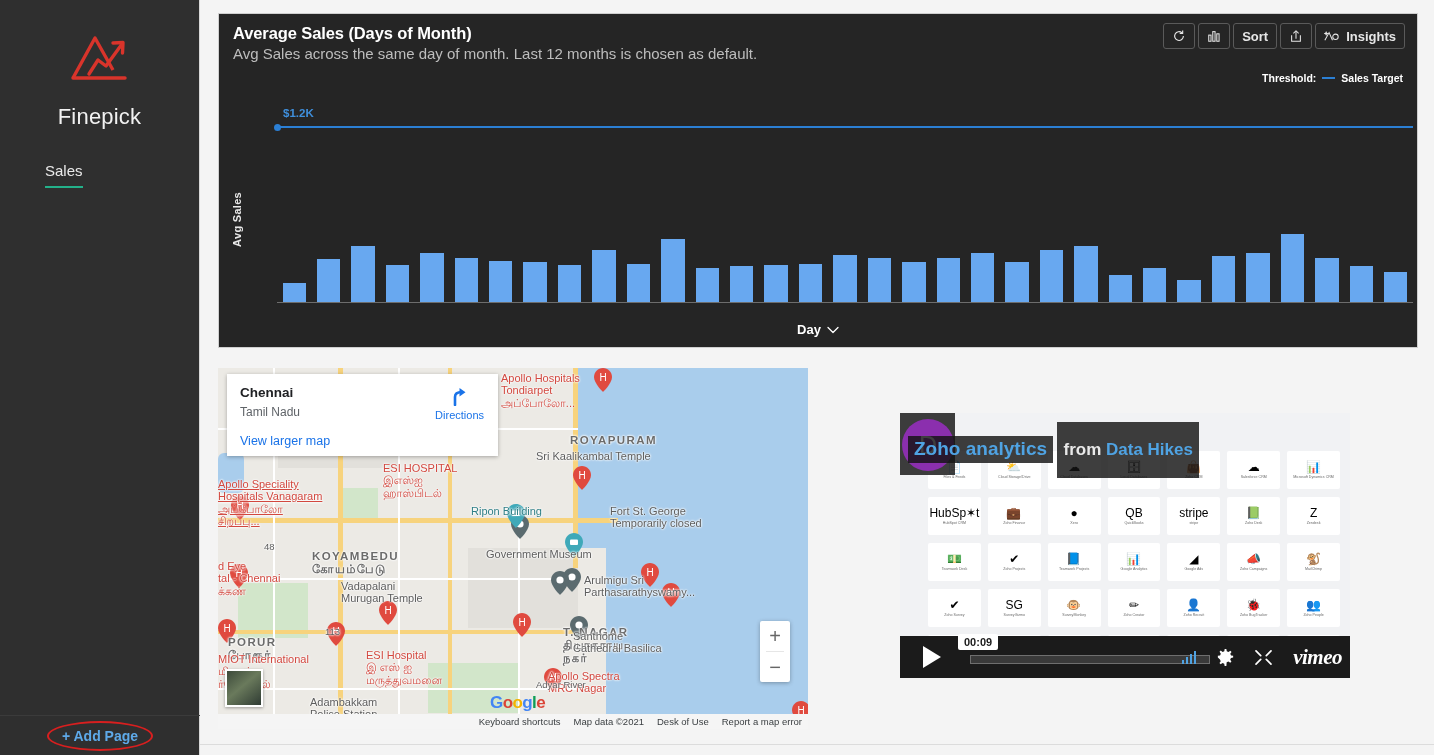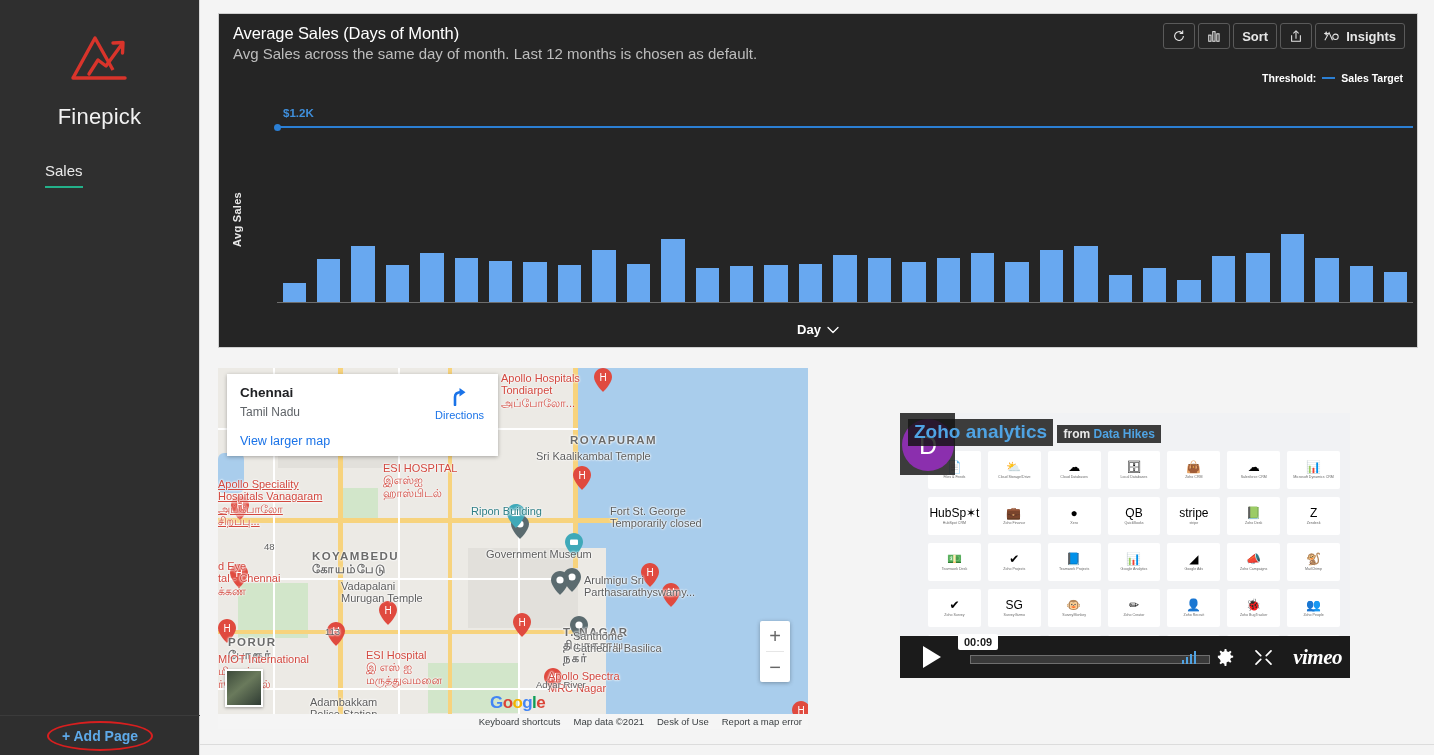"Average Sales (Days of Month)" #chart-title { font-weight: 400 -> 700 }
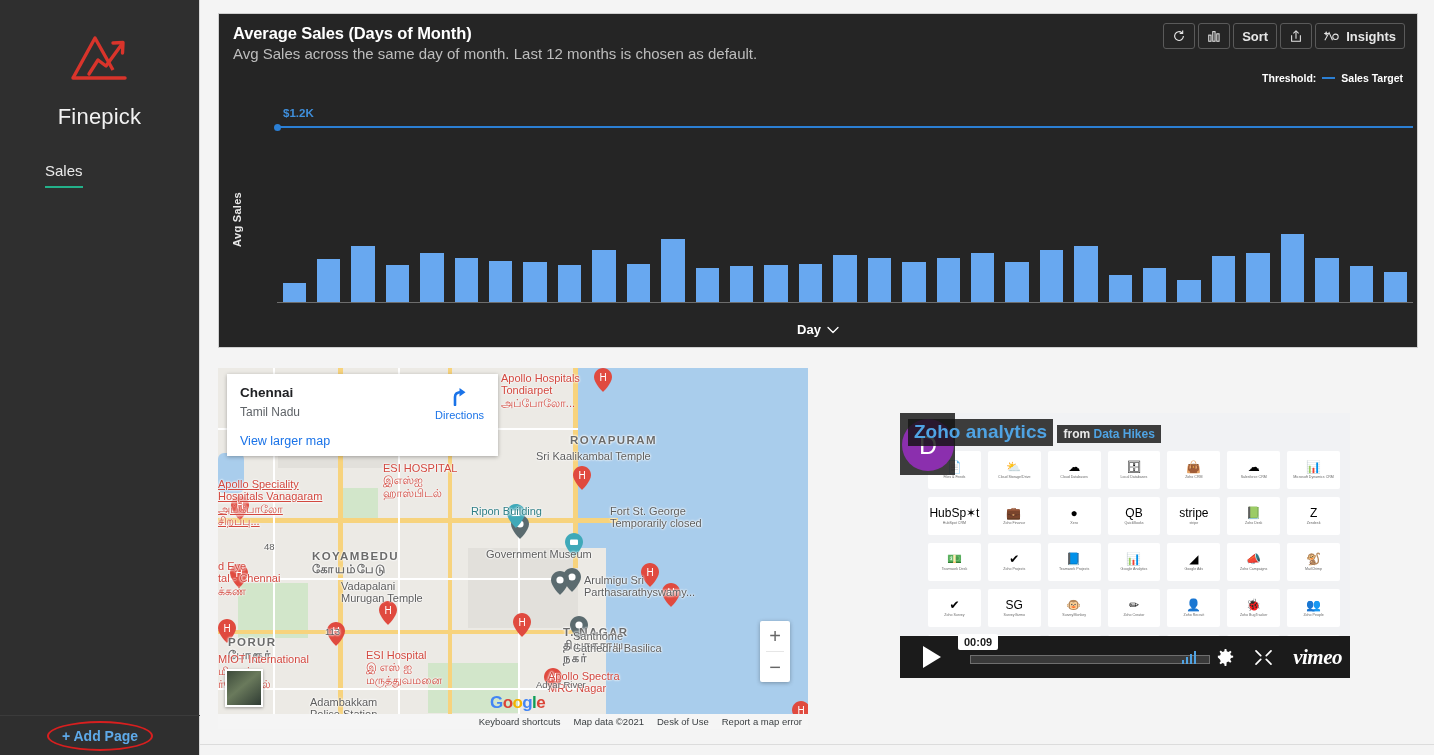"from Data Hikes" #video-byline-row { font-size: 12px -> 17px; padding: 2px 6px -> 18px 6px }
